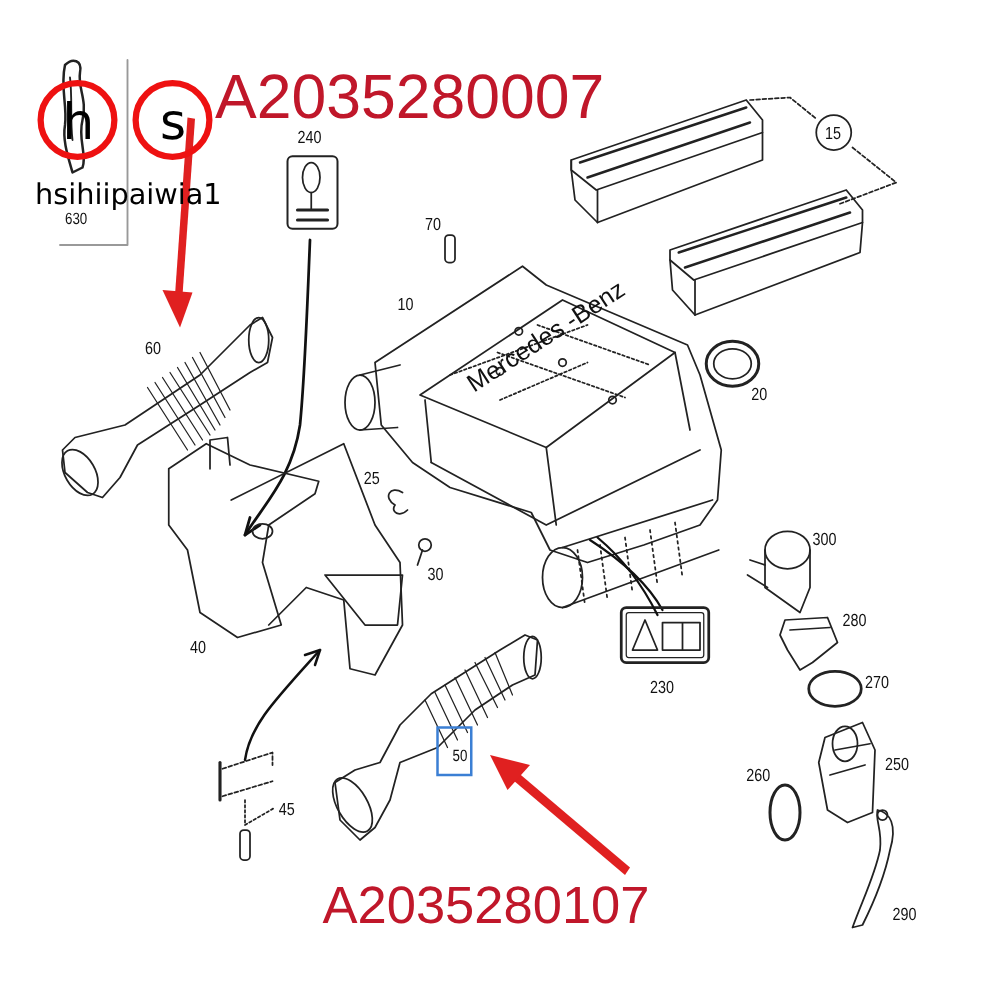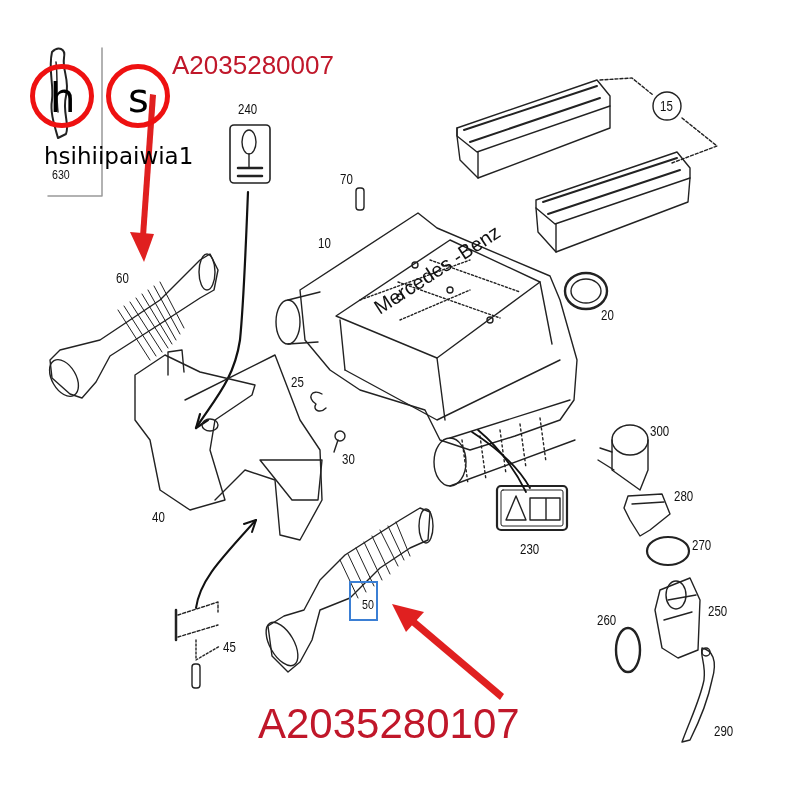"A2035280007" div.pn { font-size: 26px -> 50px }
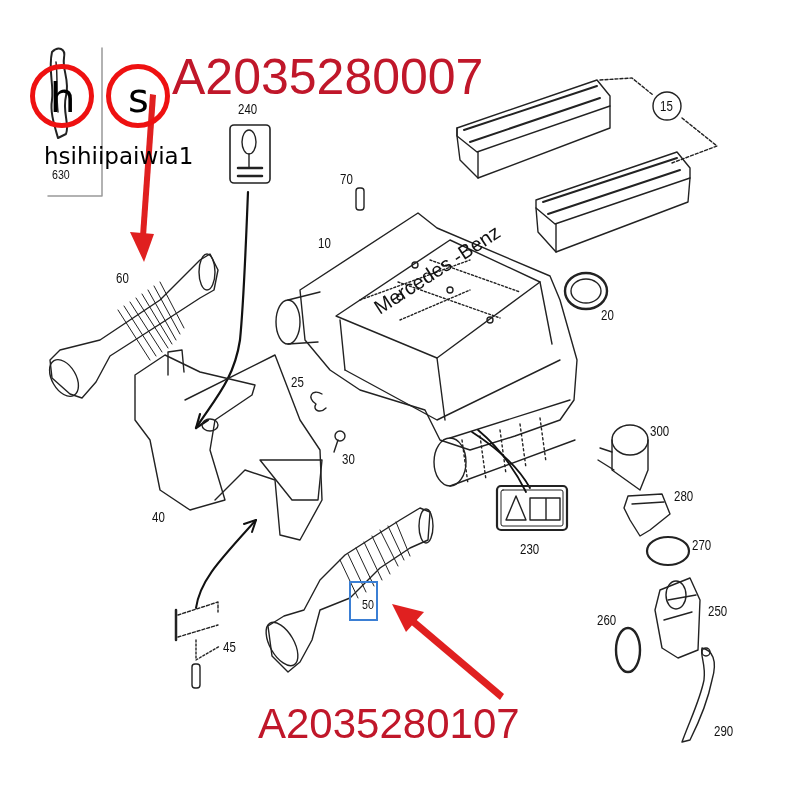"hsihiipaiwia1" div.wm-text { left: 44px -> 28px }
